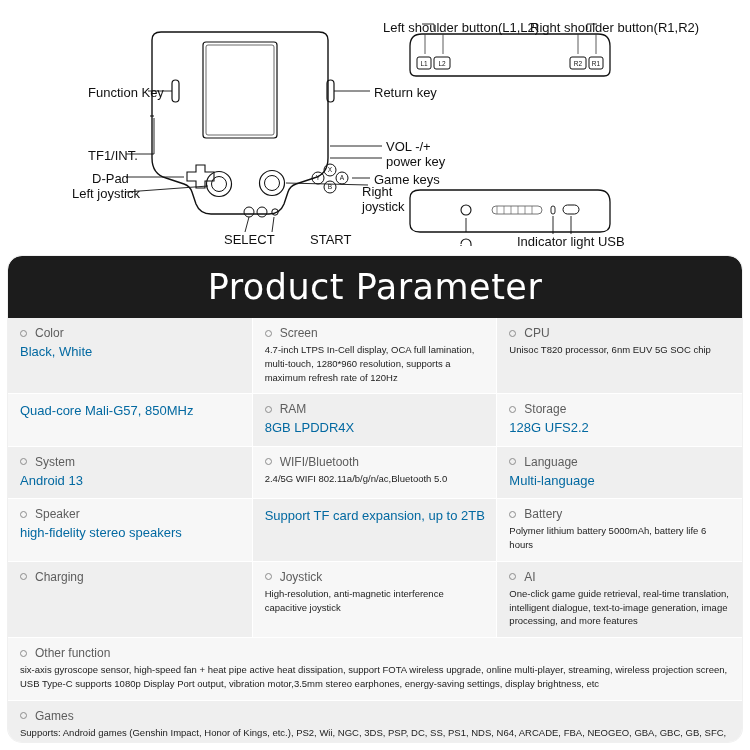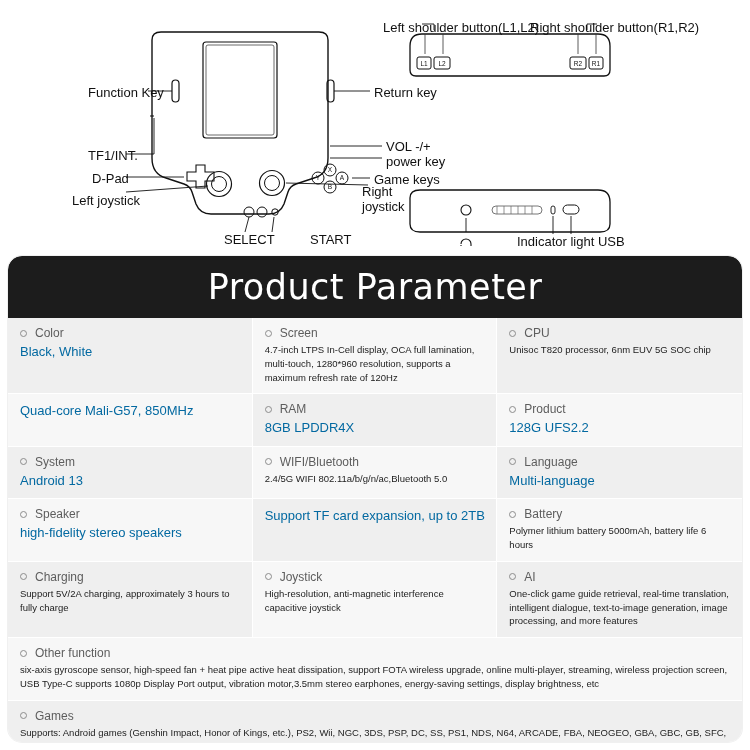"Left joystick" div.lbl { top: 194px -> 187px }
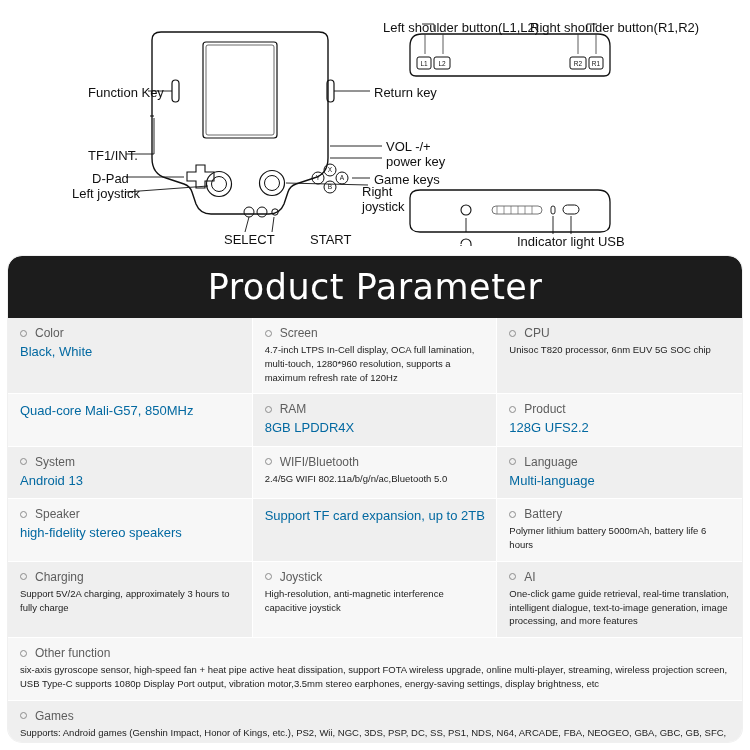"Product" span { text: Product -> Storage }
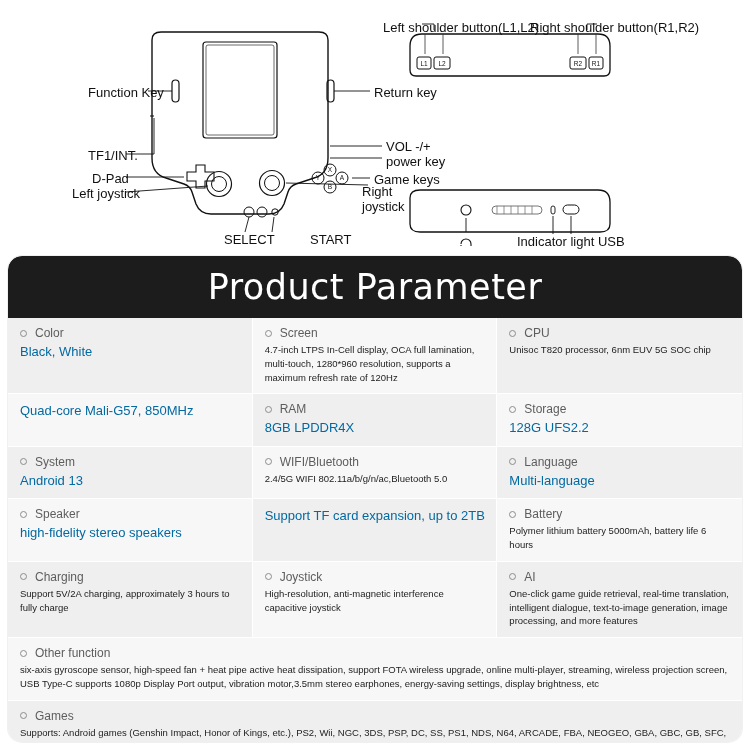"Support 5V/2A charging, approximately 3" div.v-sm { html: <div>Support 5V/2A charging, approximately 3 hours to fully charge</div> -> none }
